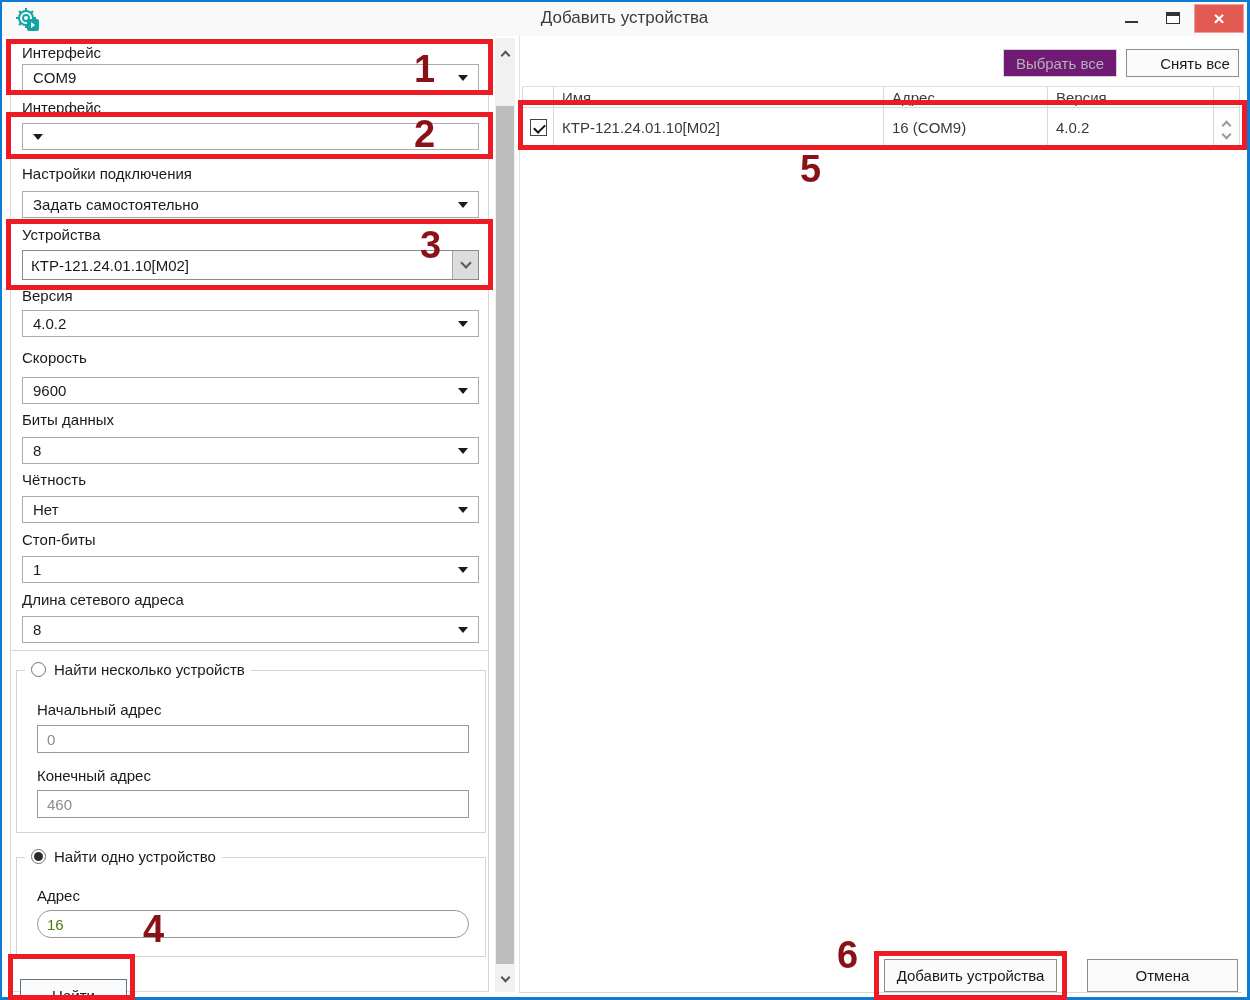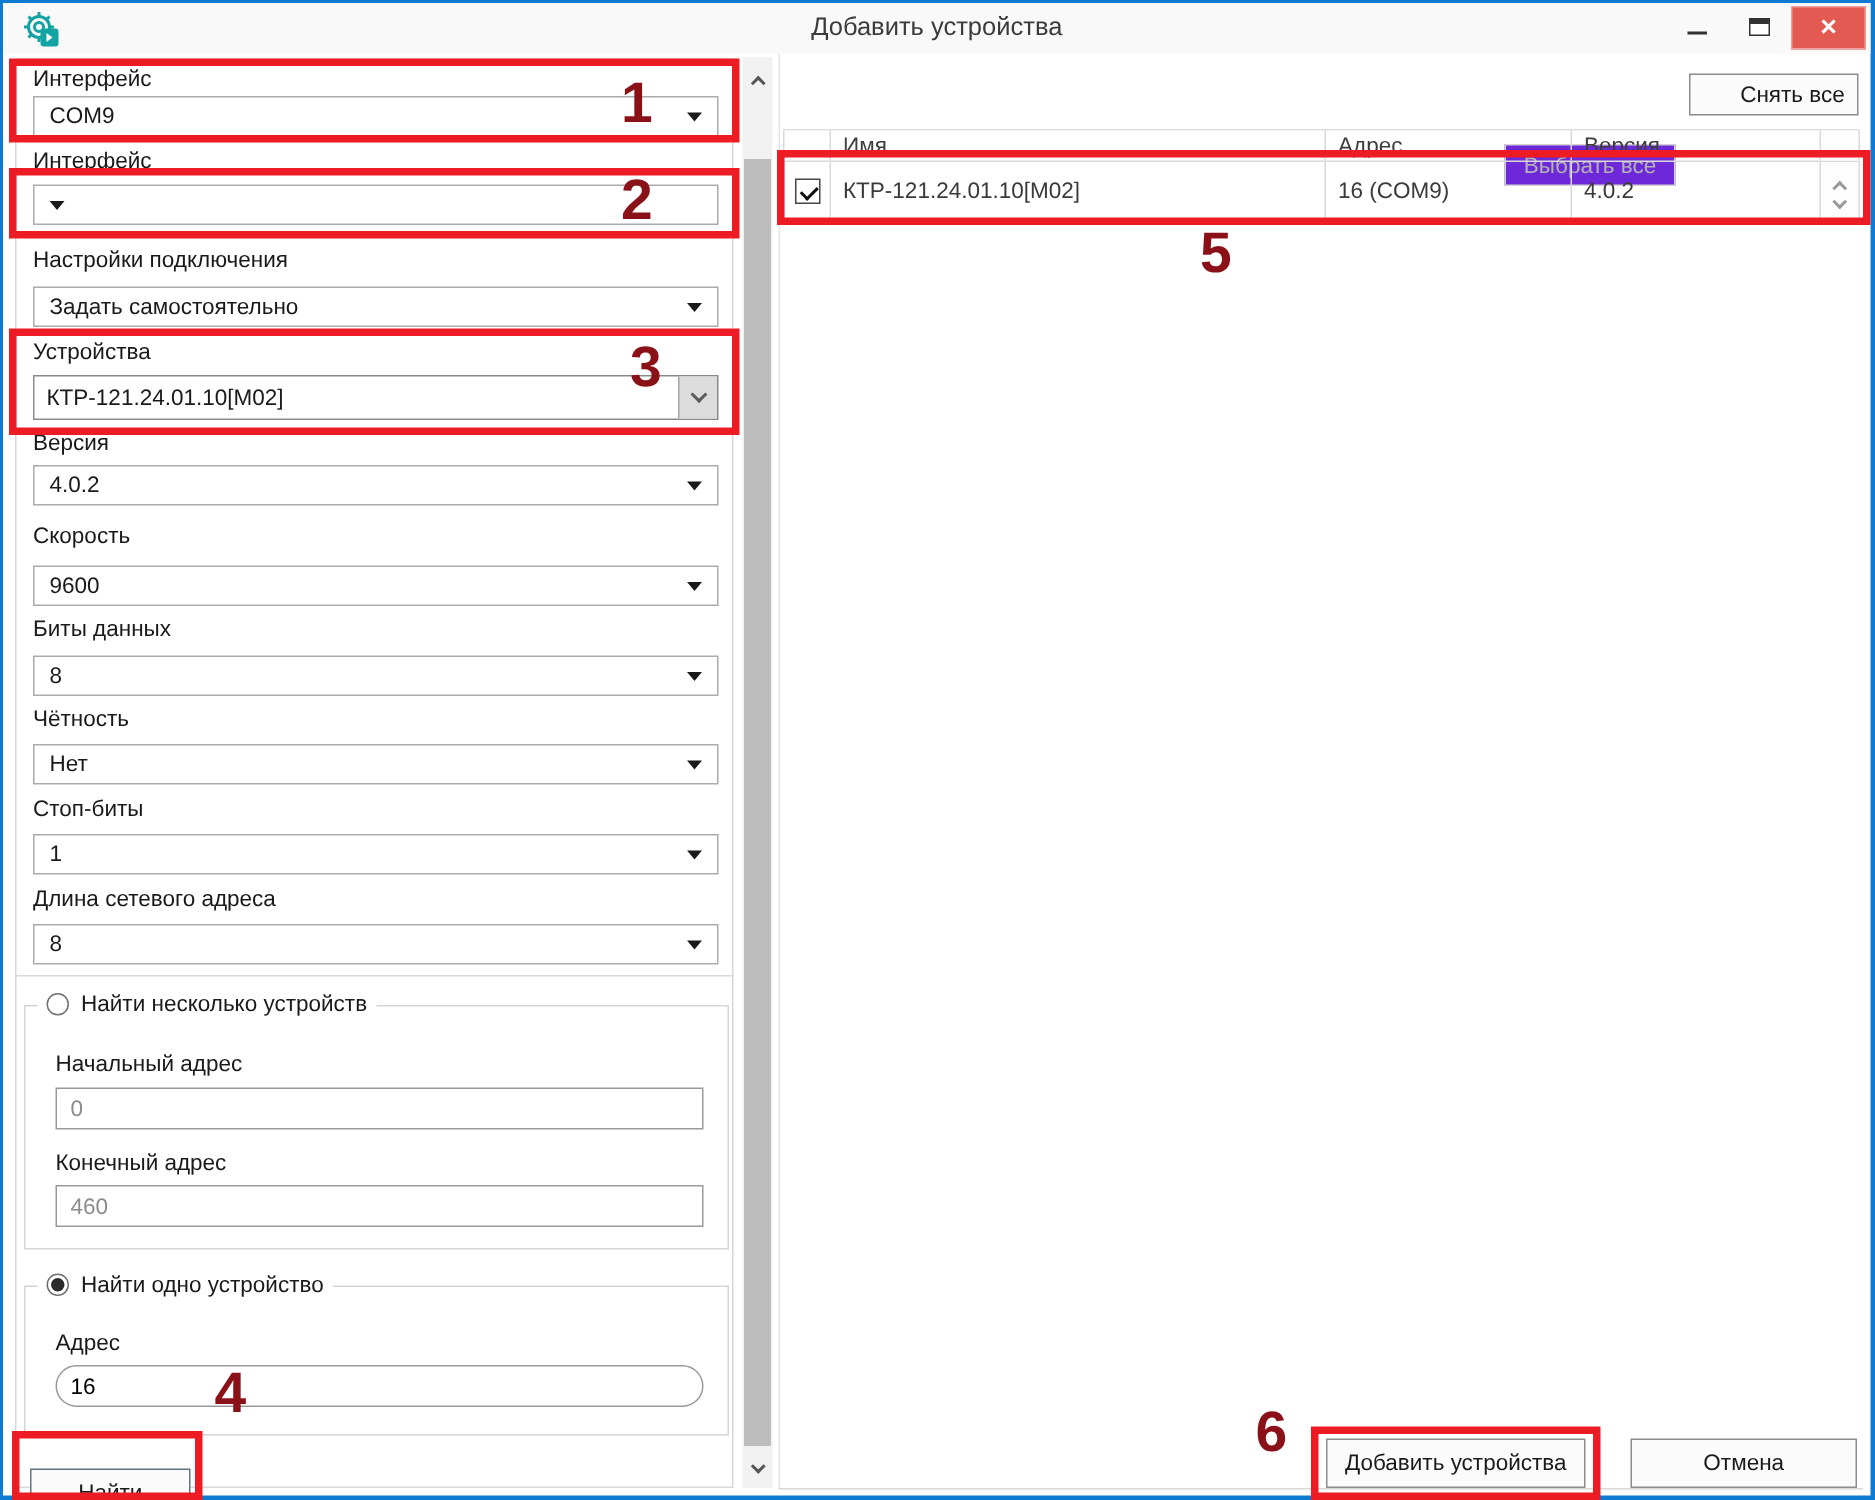"Выбрать все" .btn.disabled { background: #6d28d9 -> #701a75; margin-top: 47px -> none }
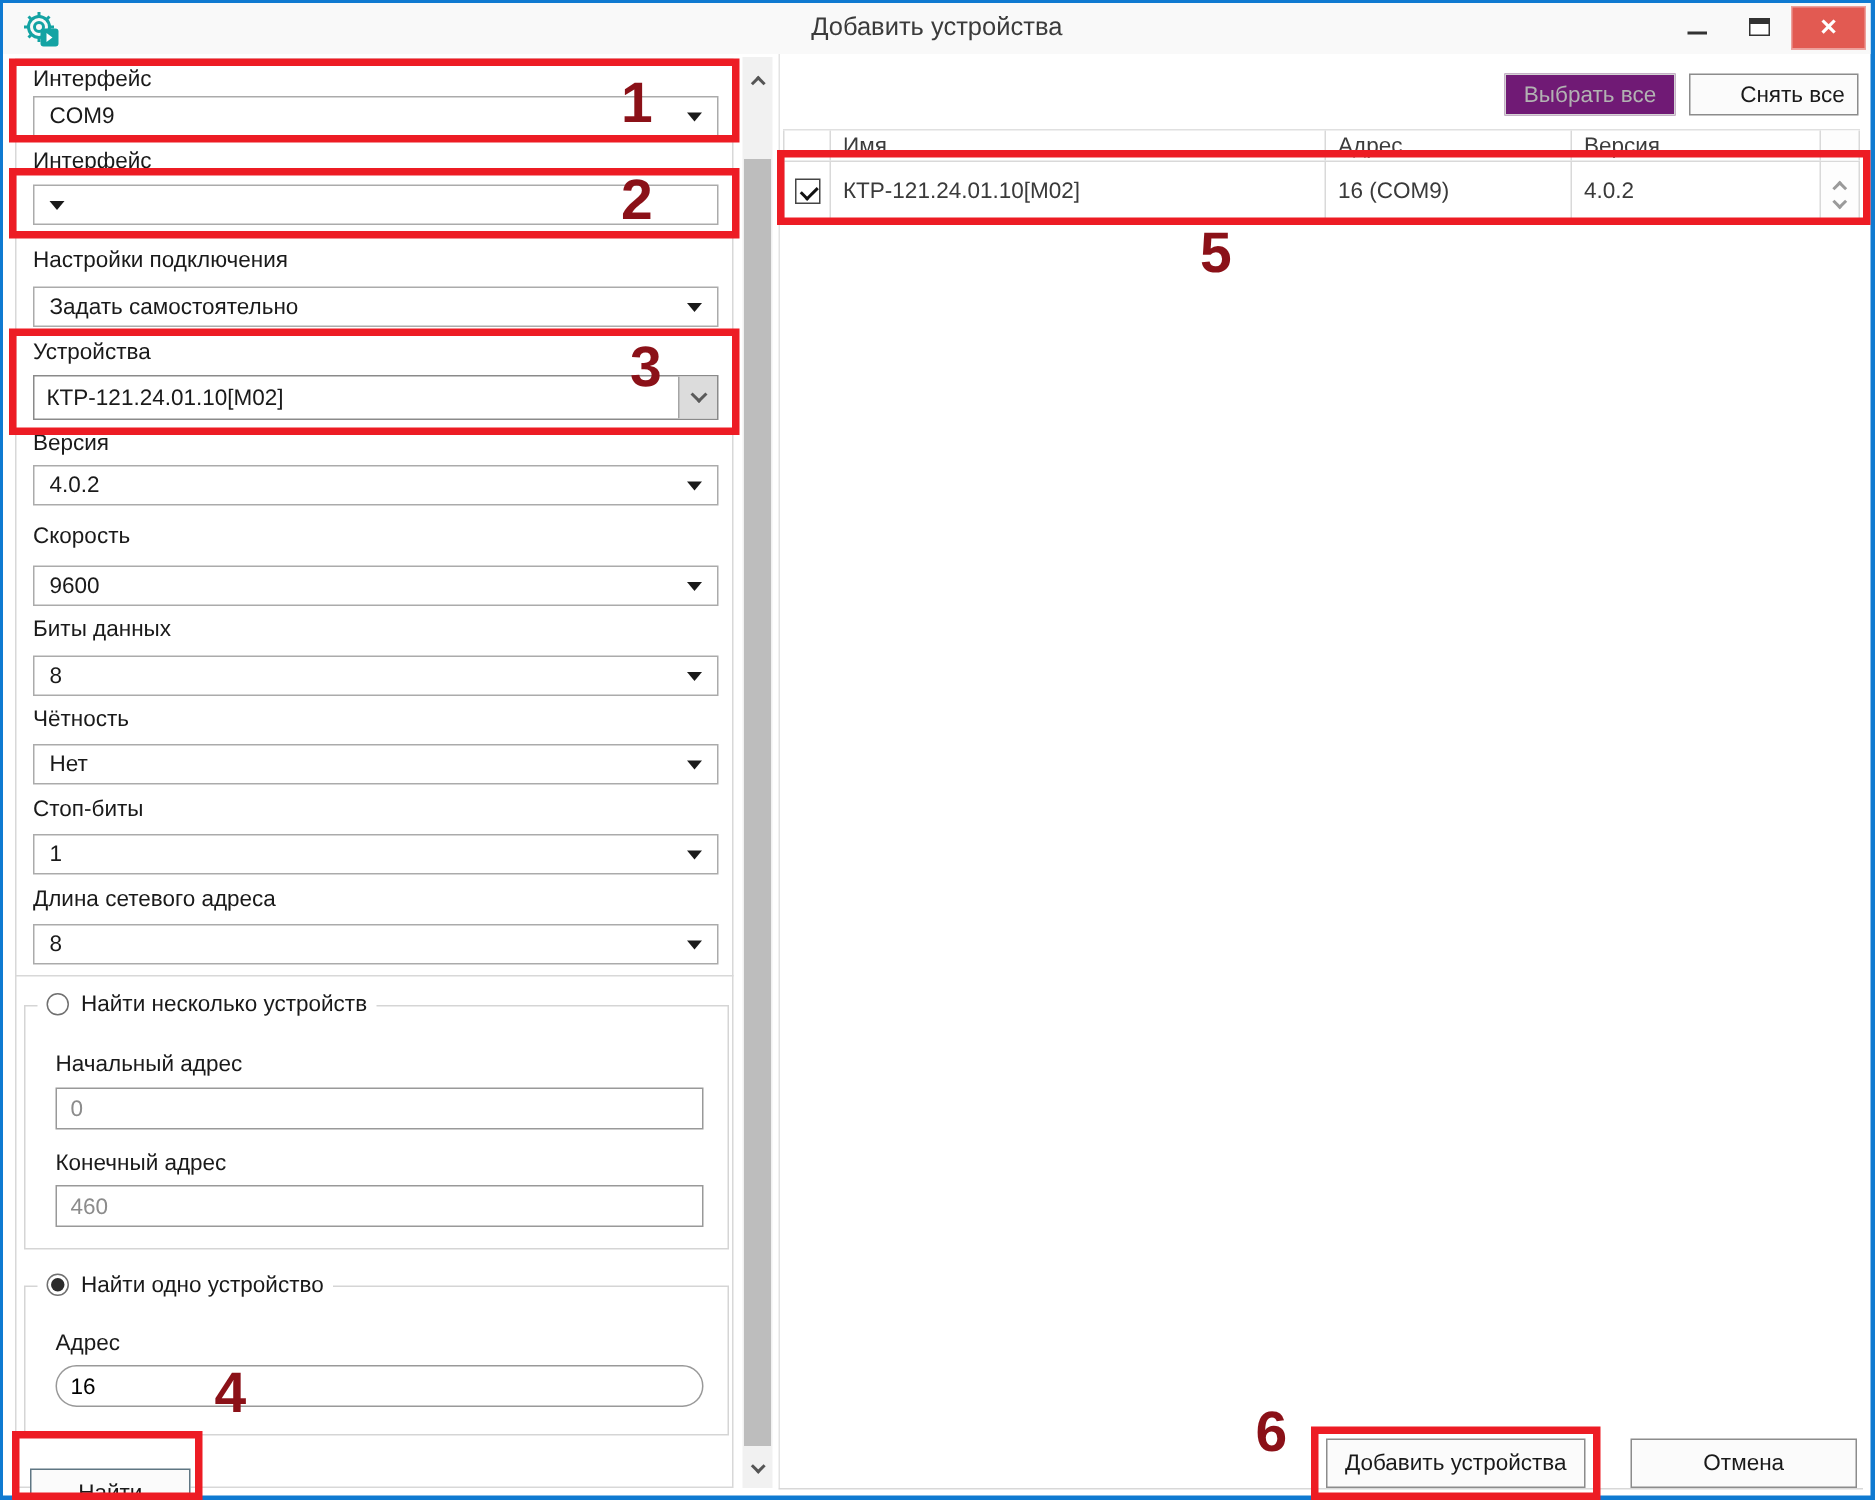"16" .tinput.black { color: #000000 -> #4d7c0f }
